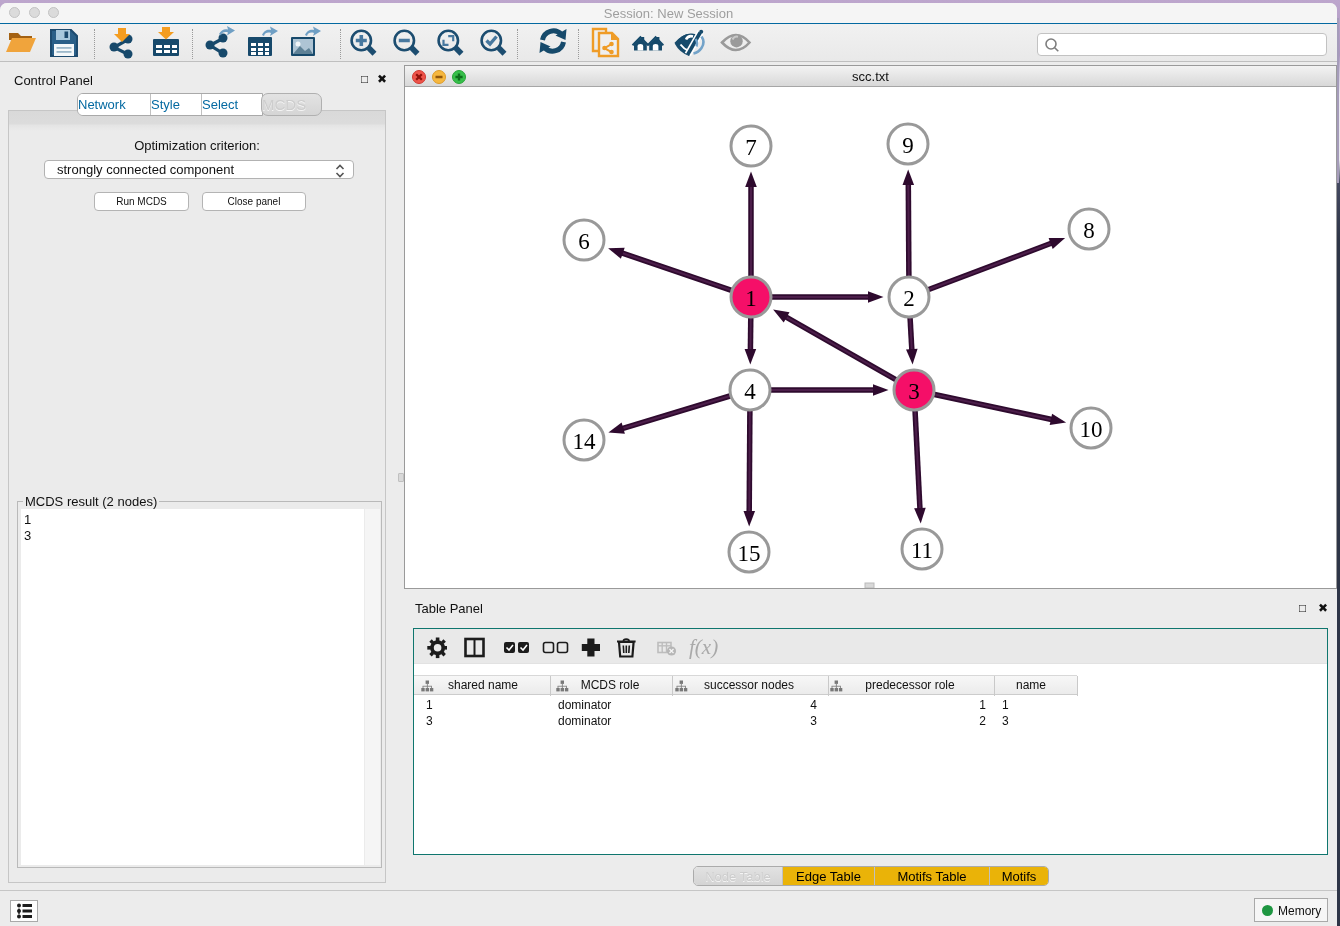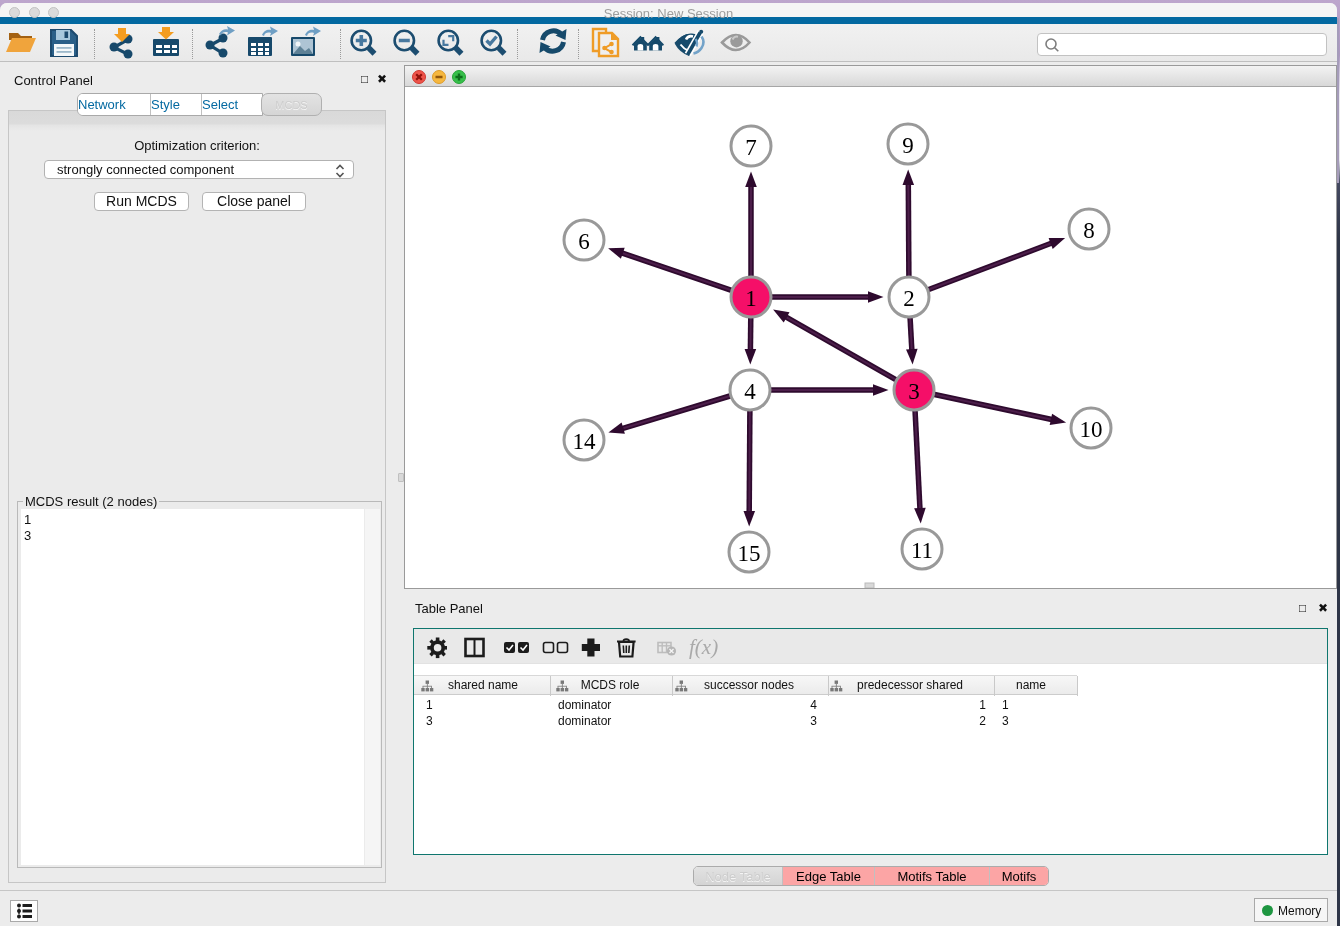"Session: New Session" #titlebar { border-bottom: 7px solid #0369a1 -> 1px solid #0369a1 }
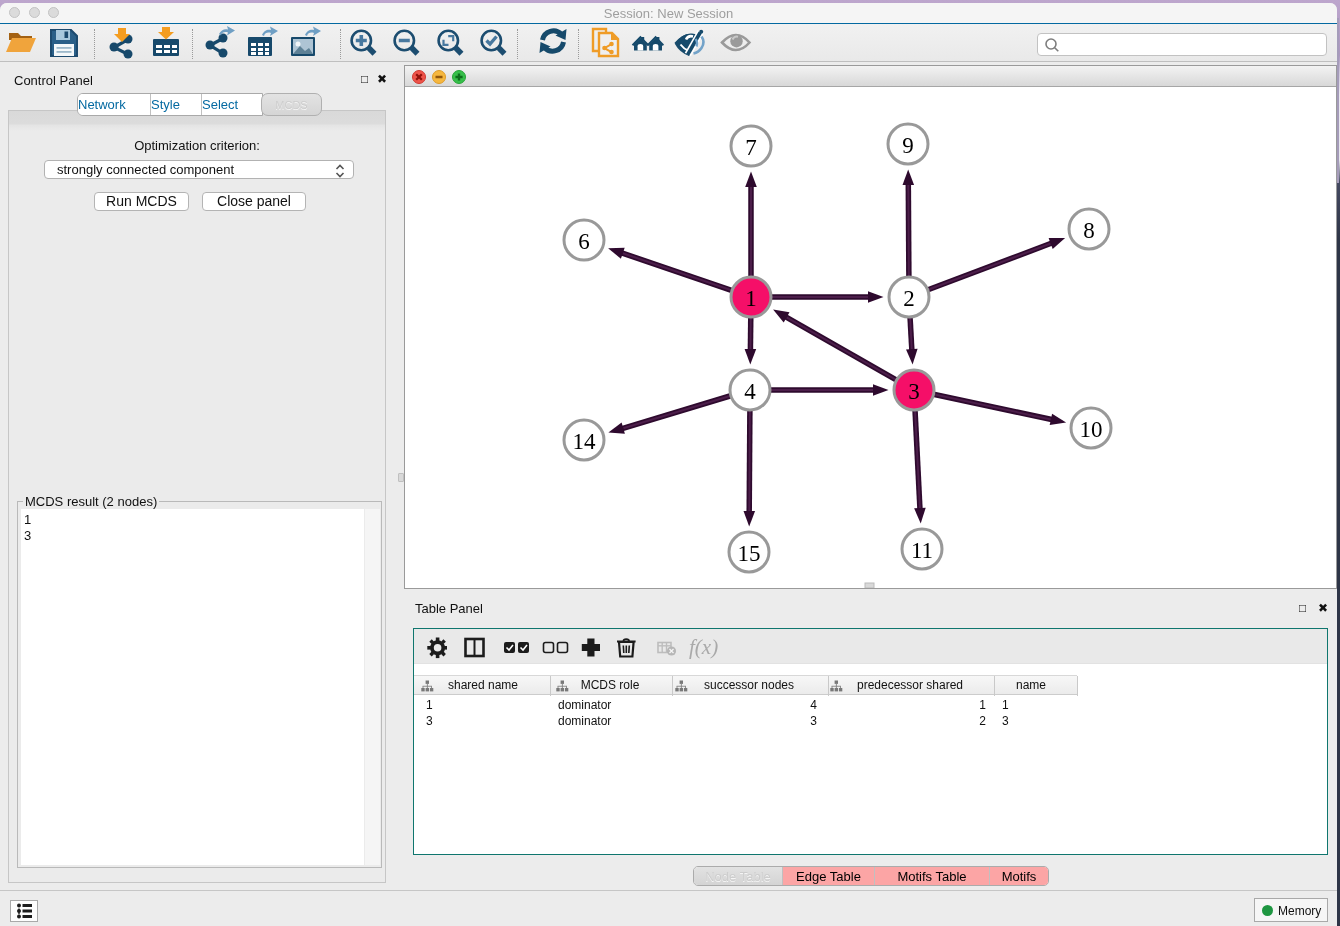"scc.txt" div.t { html: none -> <div>scc.txt</div> }
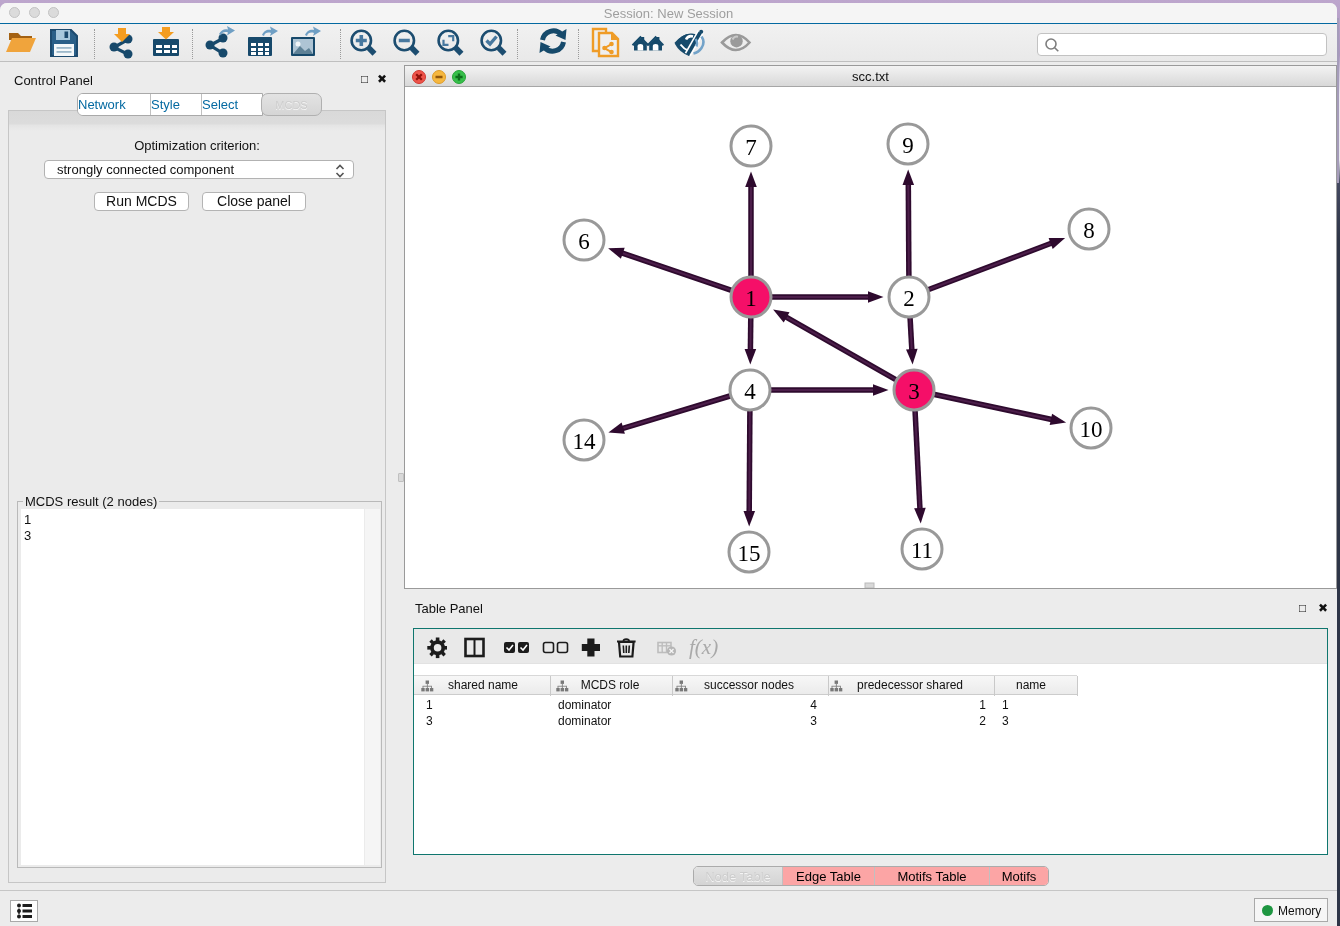"MCDS" #tab-mcds { font-size: 11px -> 15px; text-align: center -> left }
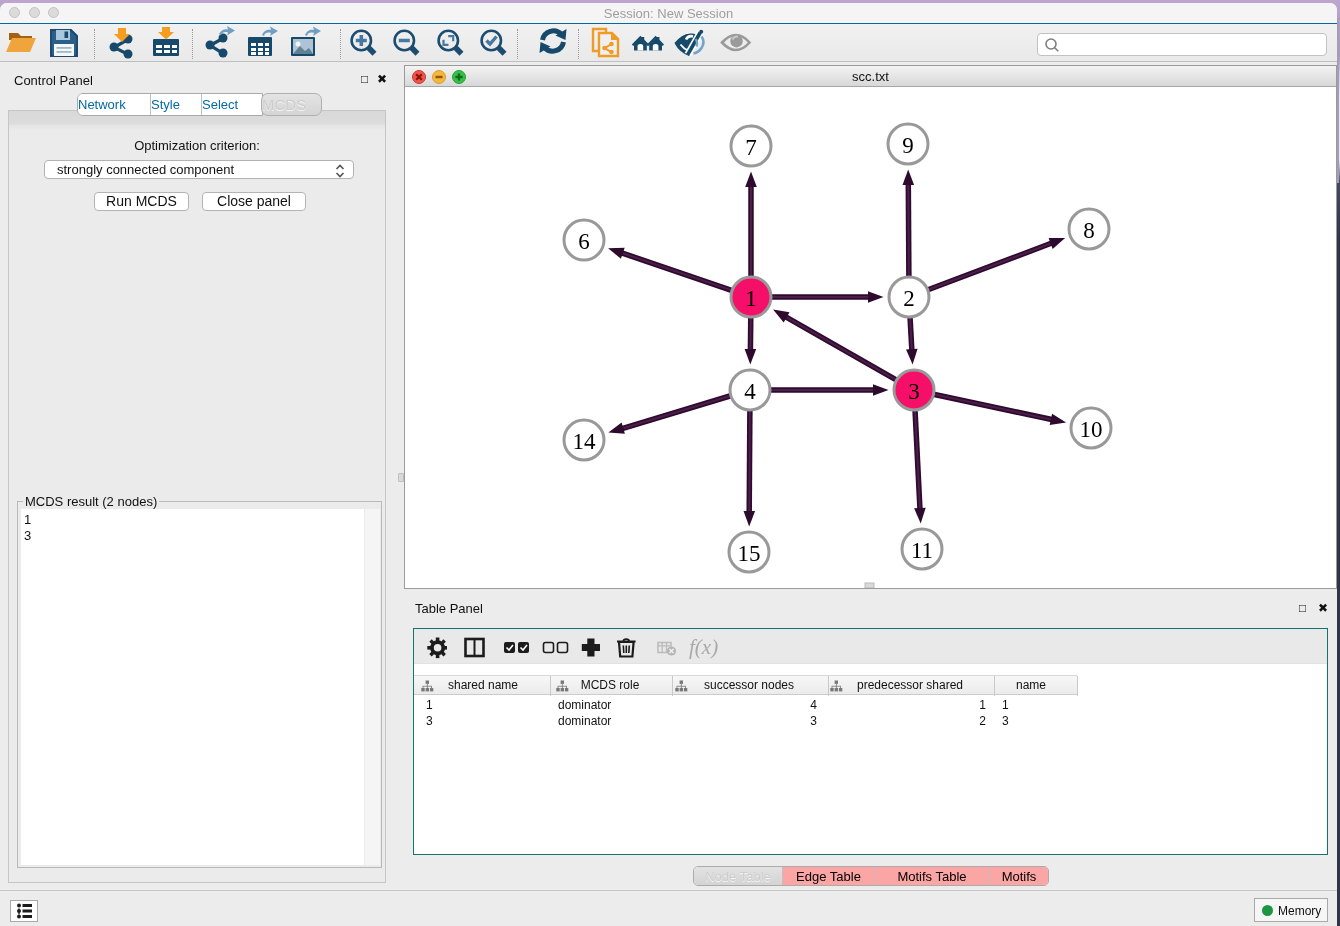"Run MCDS" .btn { font-size: 14px -> 10px }
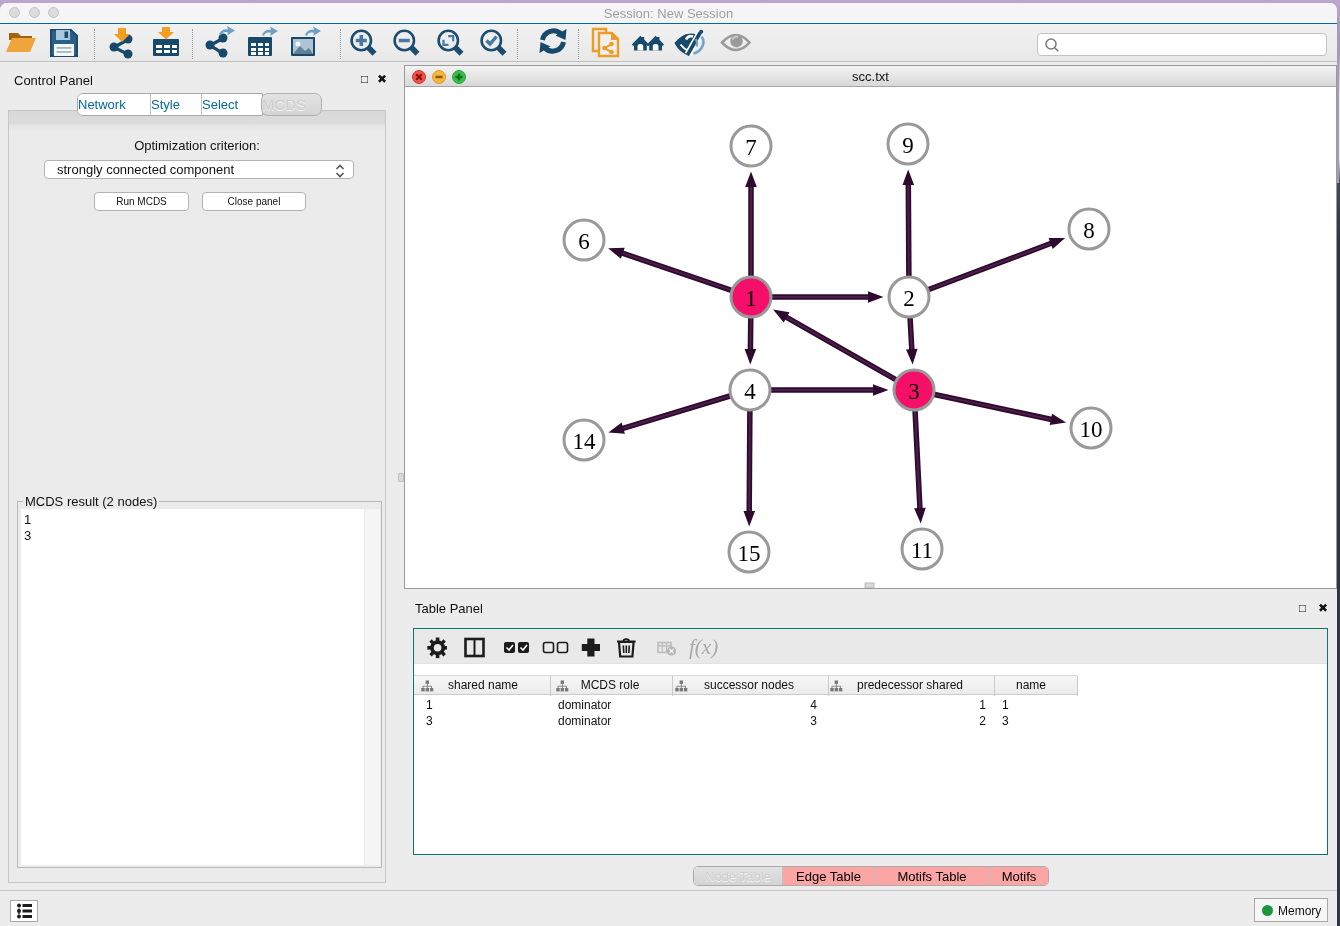"predecessor shared" div.th { text: shared -> role }
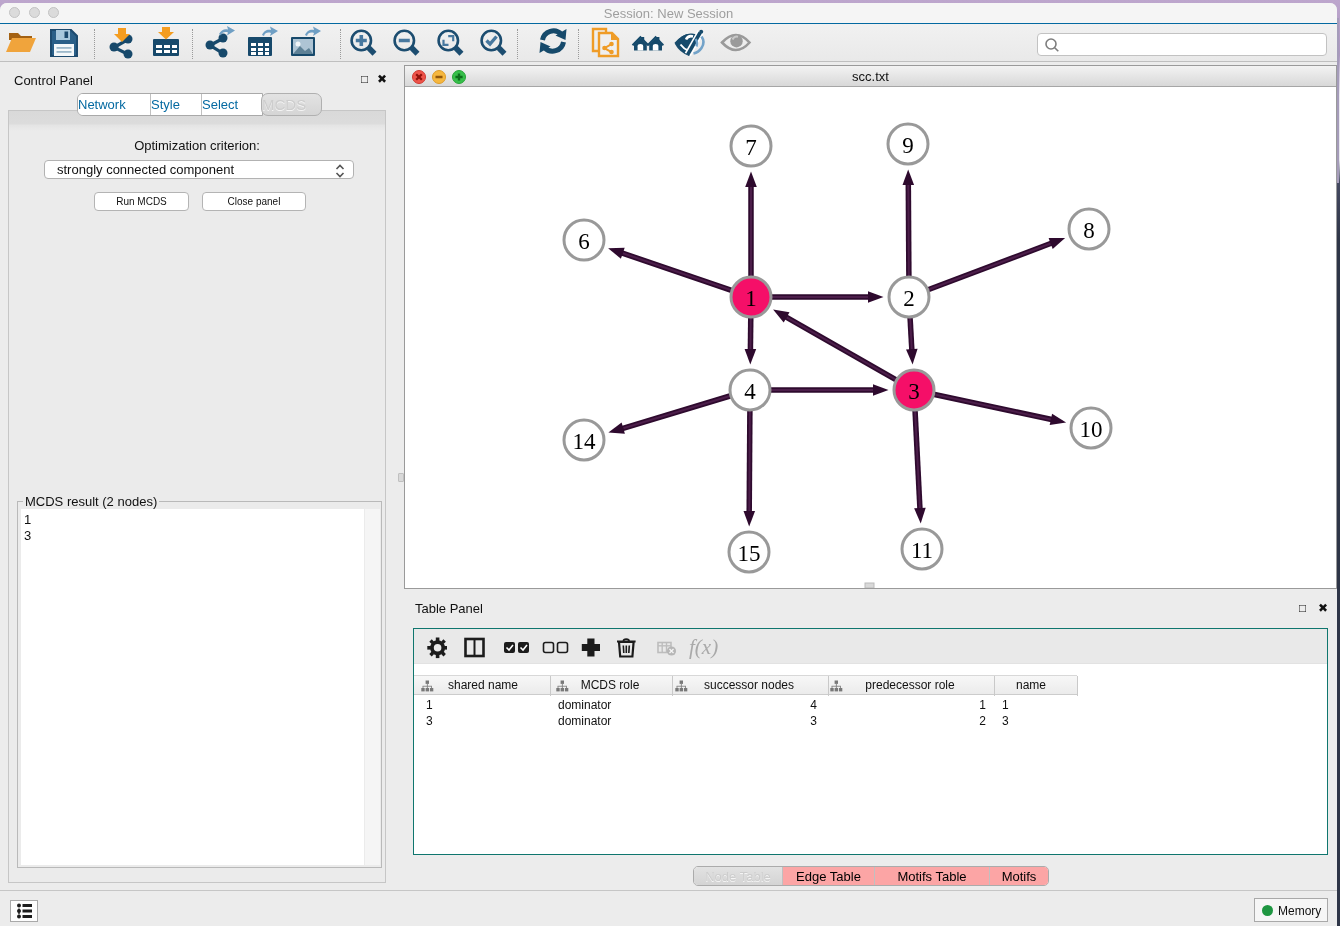"Edge Table" .btab { background: #fca5a5 -> #eab308 }
